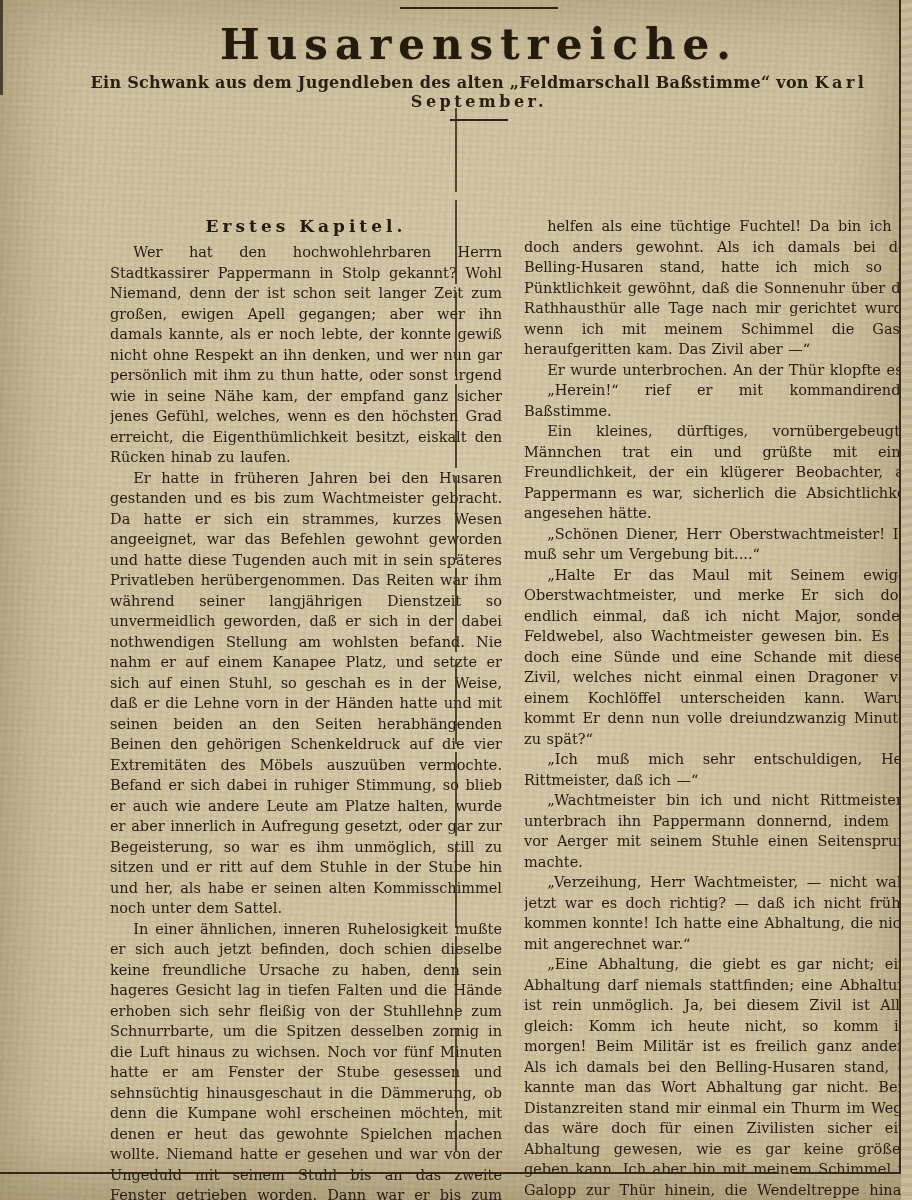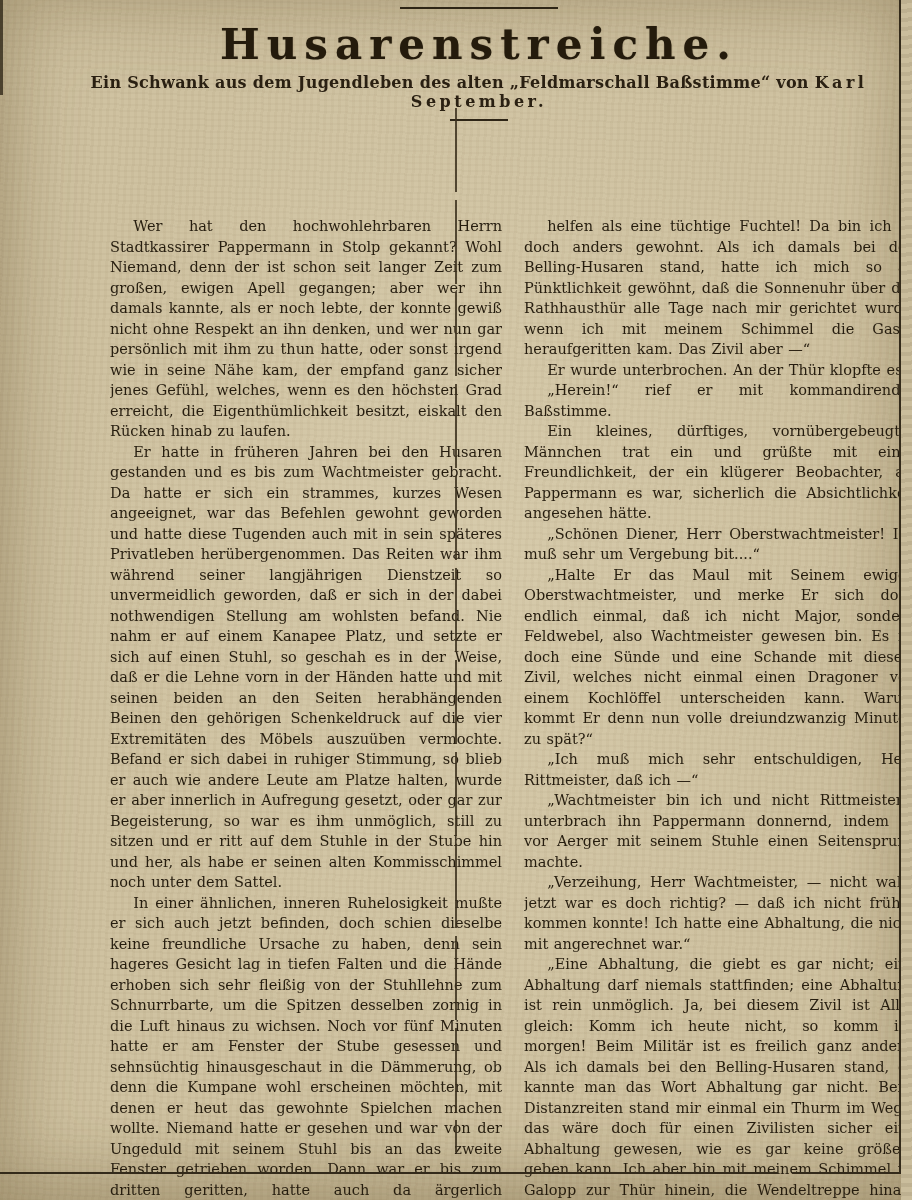"Erstes Kapitel." h2.chapter { html: none -> <h2>Erstes Kapitel.</h2> }
